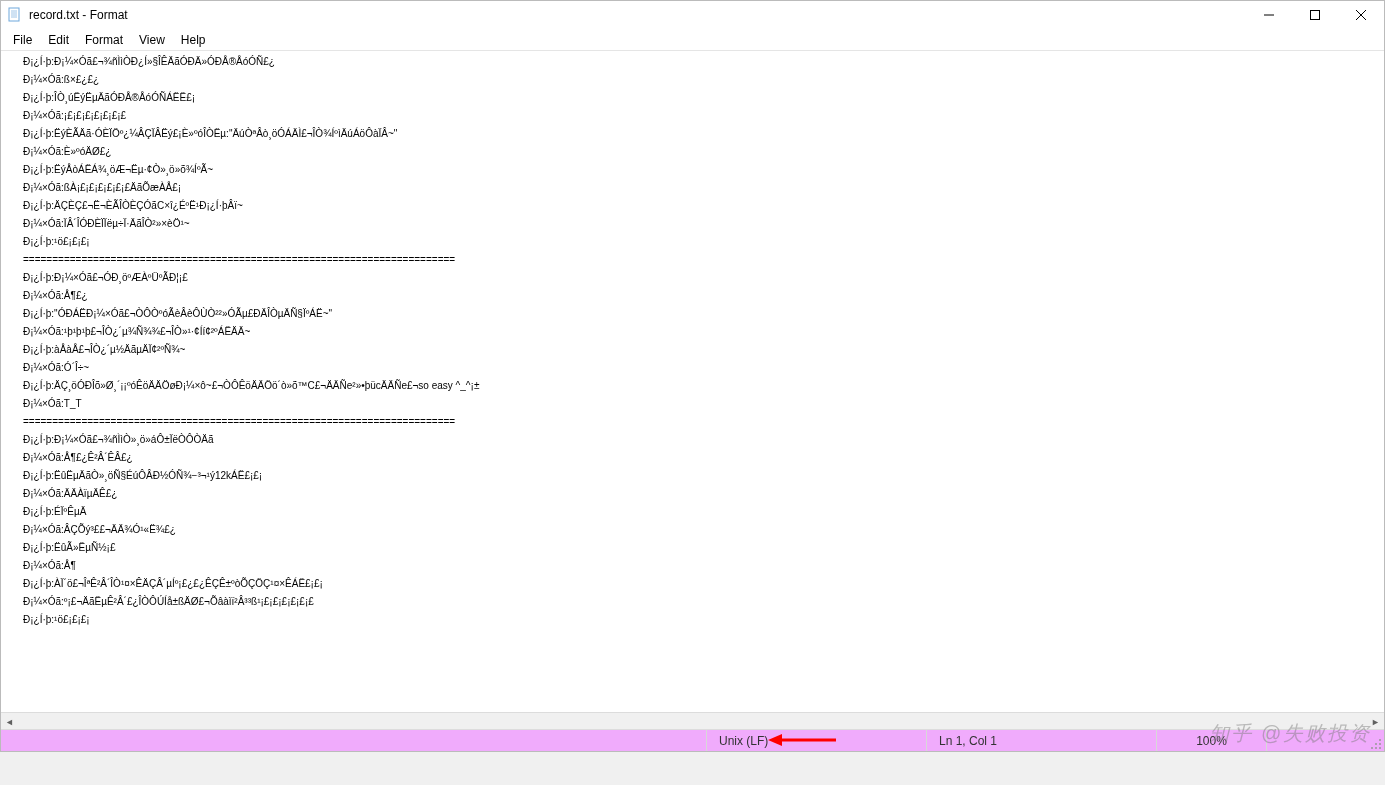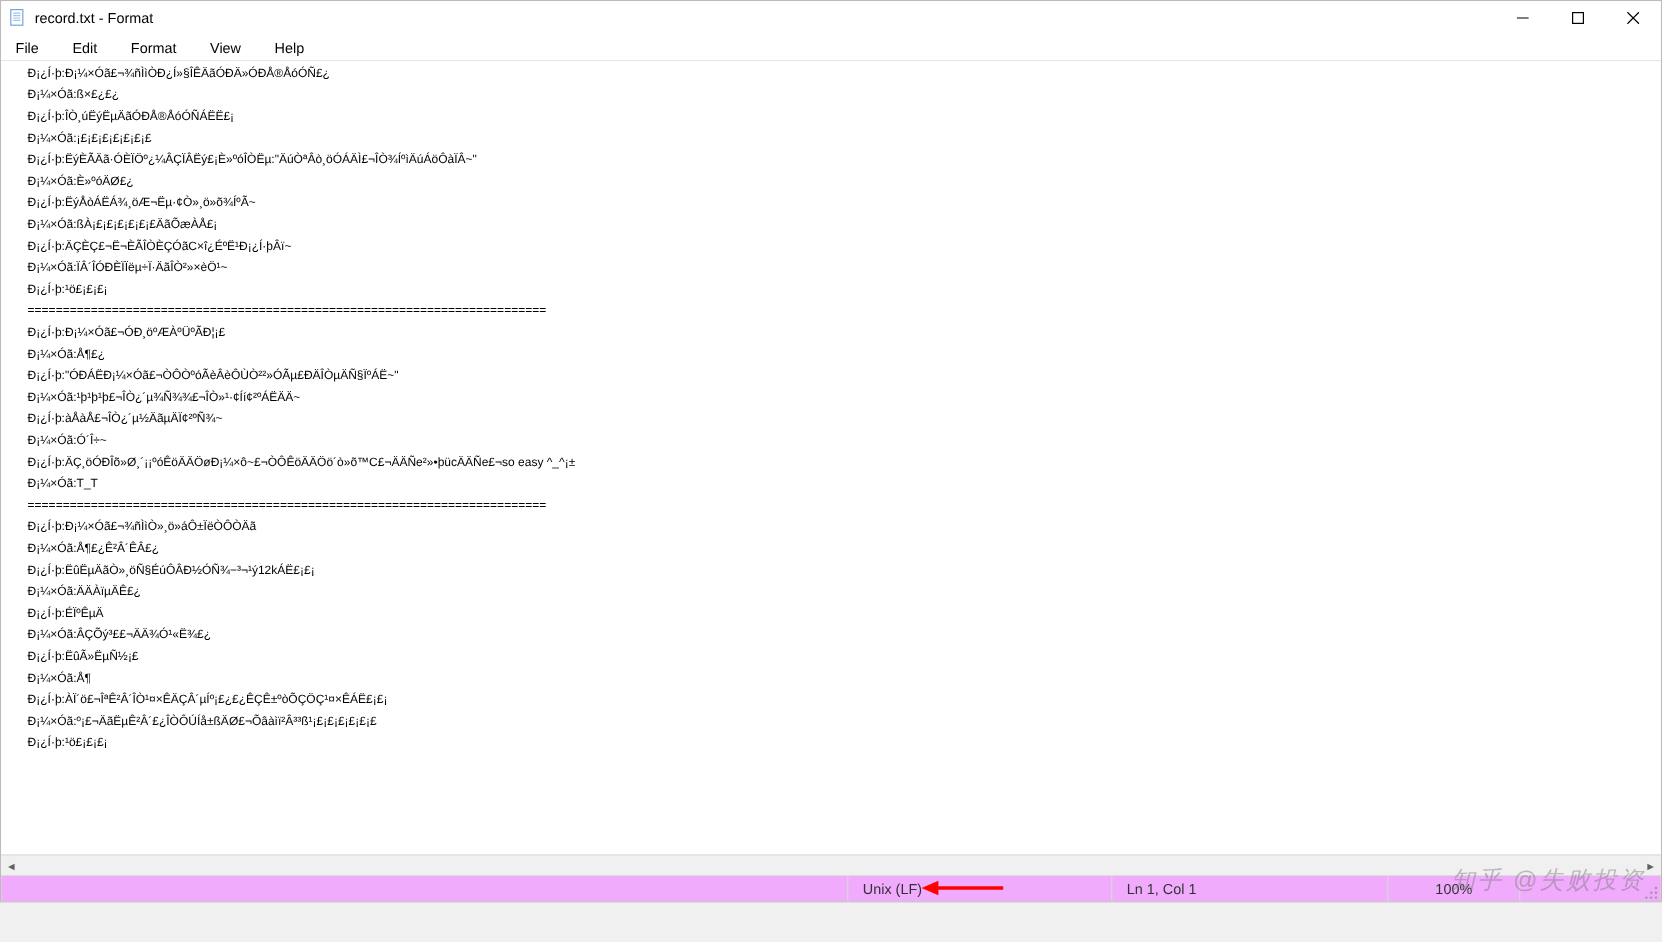"File" .menubar { gap: 12px -> 0 }
